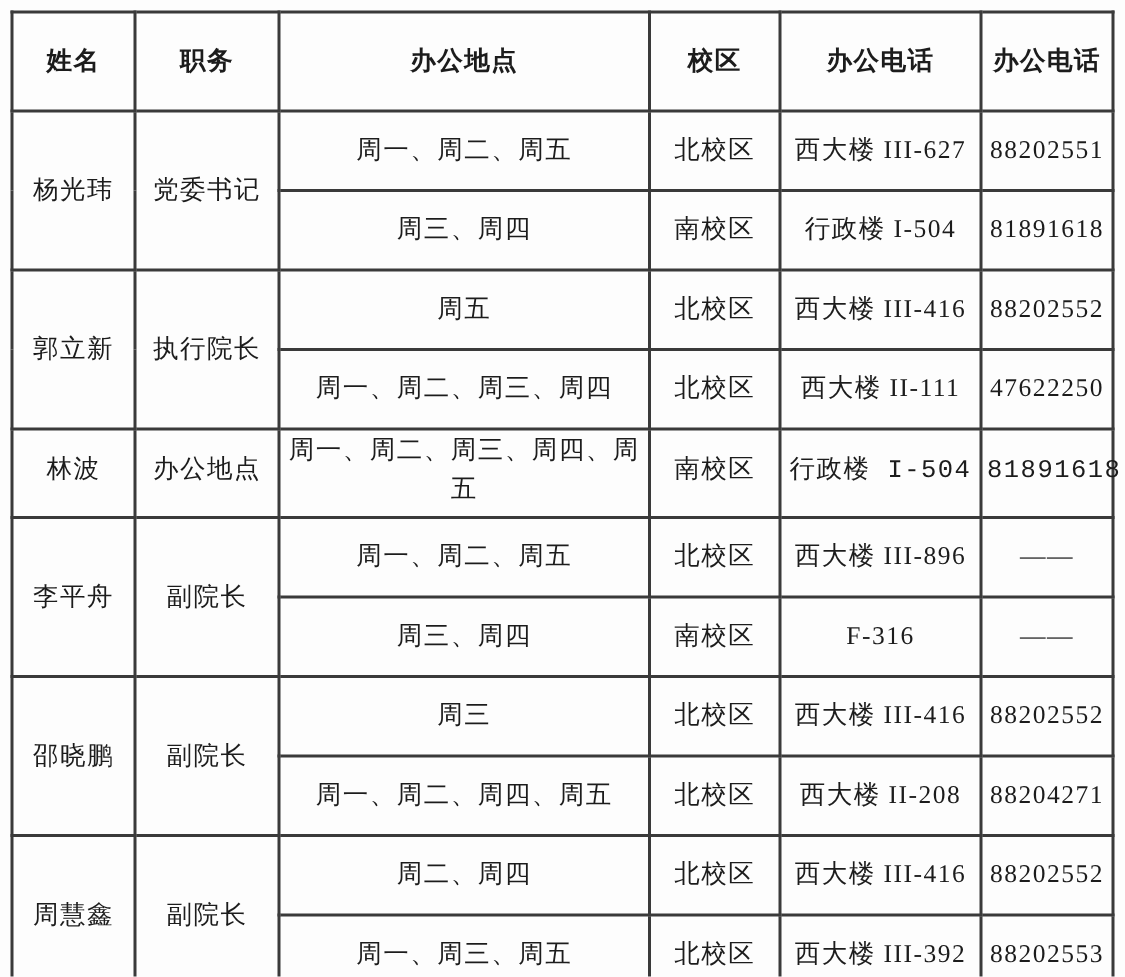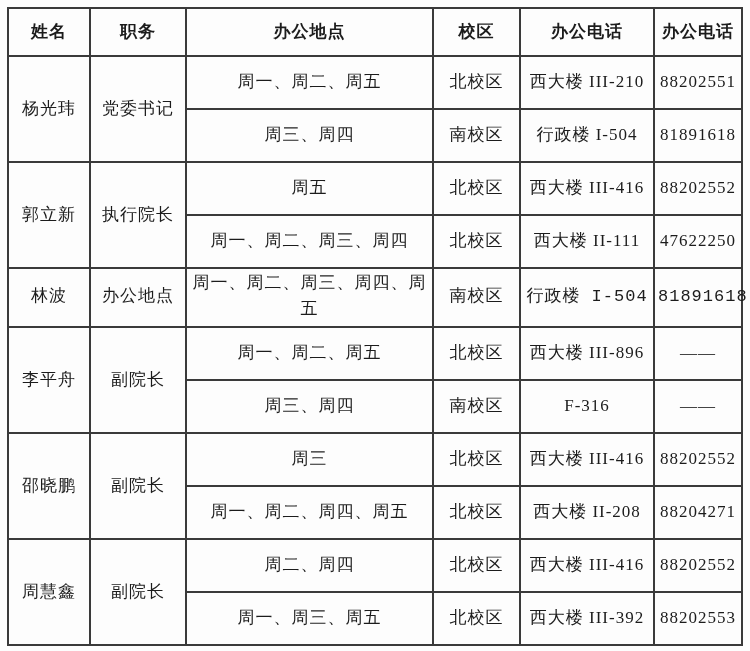"姓名" tr.header-row { height: 48px -> 66px }
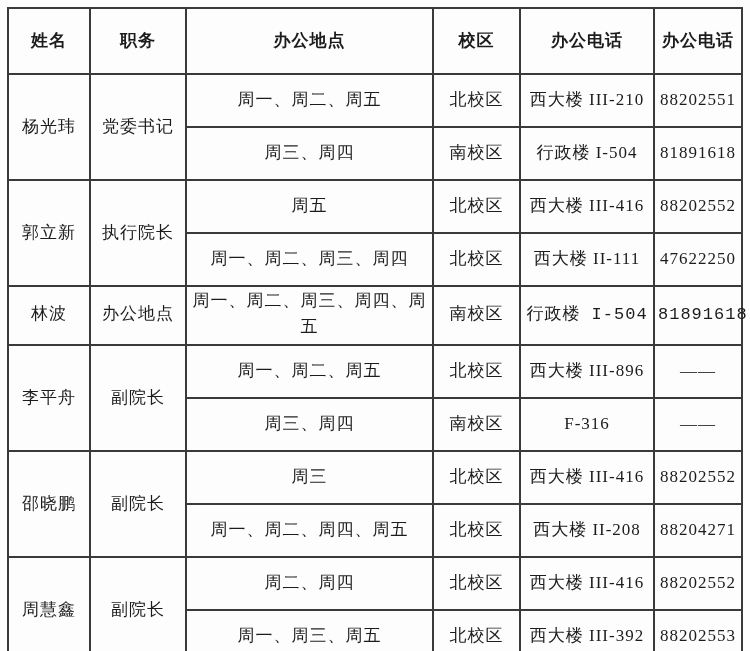"西大楼 III-210" td { text: III-210 -> III-627 }
